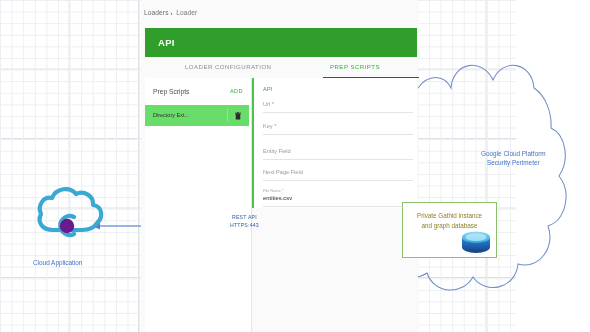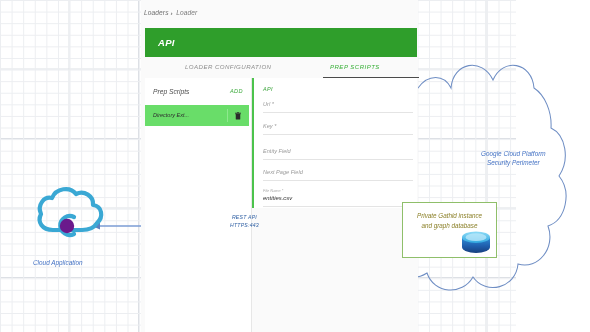"API" #stage { font-style: italic -> none }
